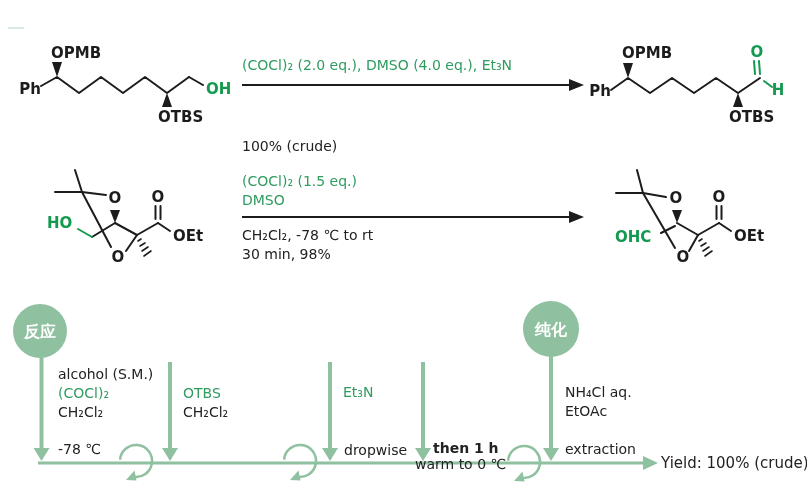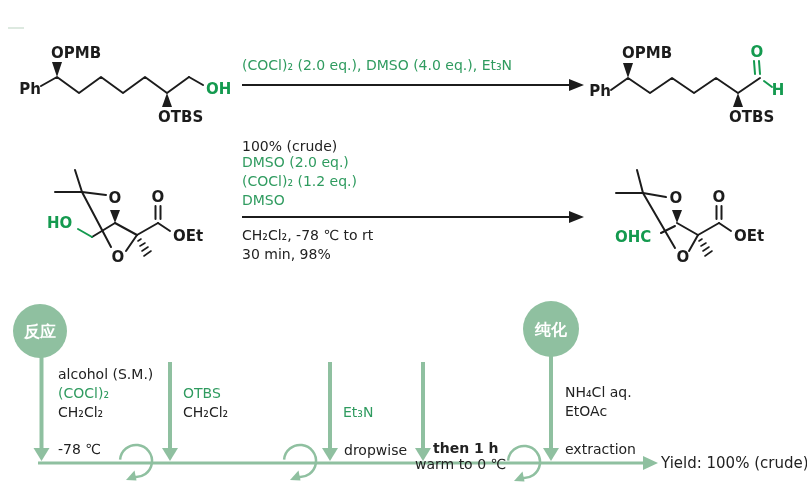"DMSO (2.0 eq.)" div.t { html: <div>DMSO (2.0 eq.)</div> -> none }
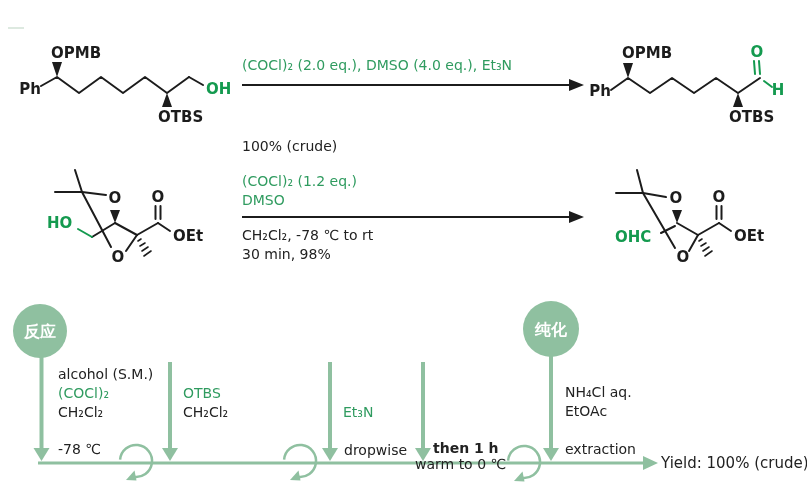"(COCl)₂ (1.2 eq.)" div.t { text: 1.2 -> 1.5 }
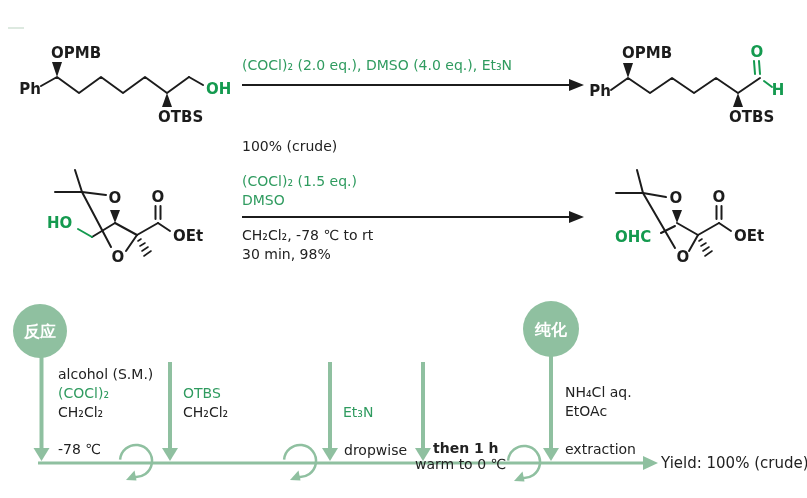"Et₃N" div.t { top: 404px -> 384px }
